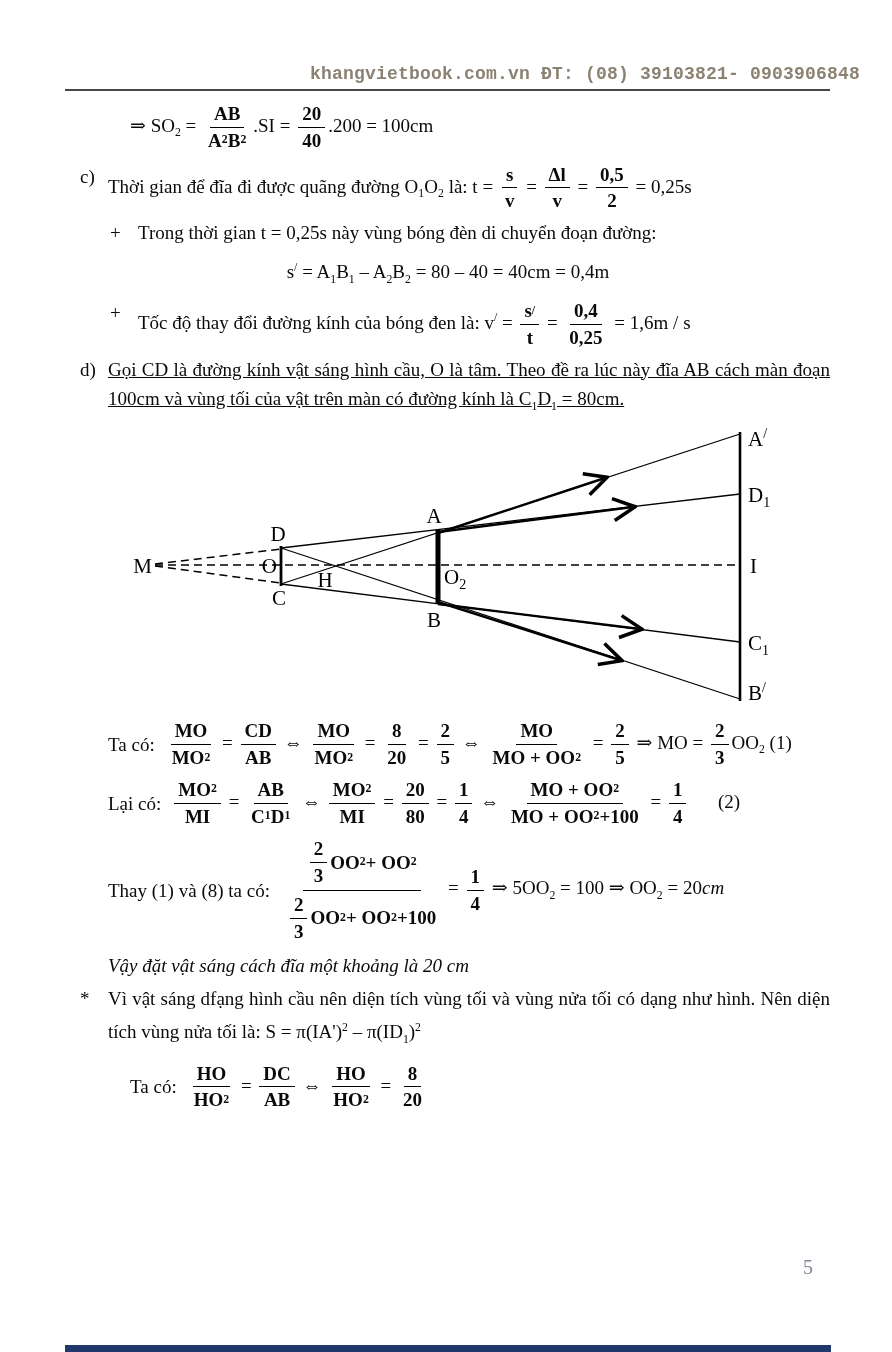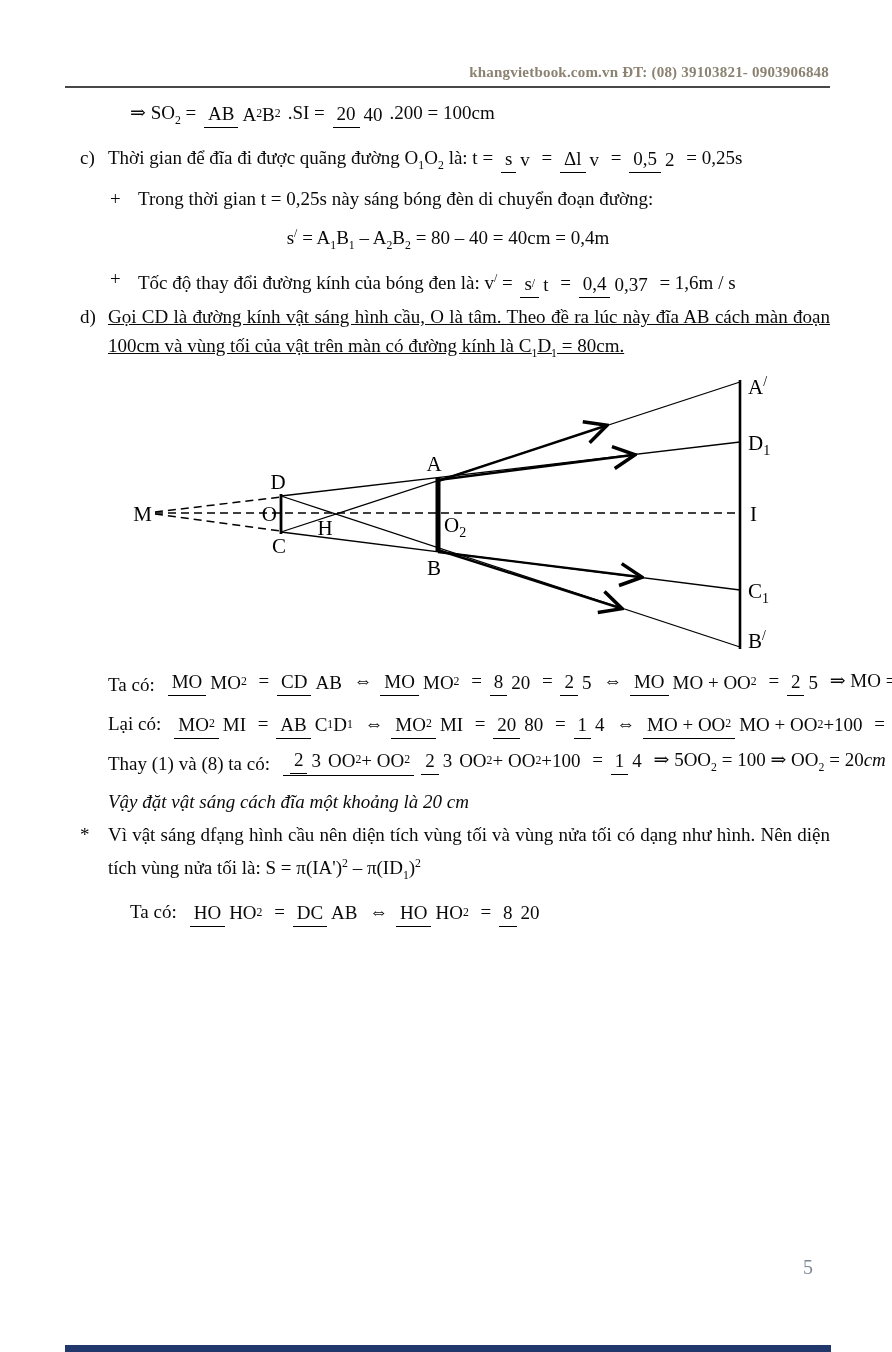"khangvietbook.com.vn ĐT: (08) 39103821-" .header { font-family: Liberation Serif, serif -> Liberation Mono, monospace; font-size: 15px -> 18px; margin: 64px 63px 0 65px -> 64px 32px 0 65px }
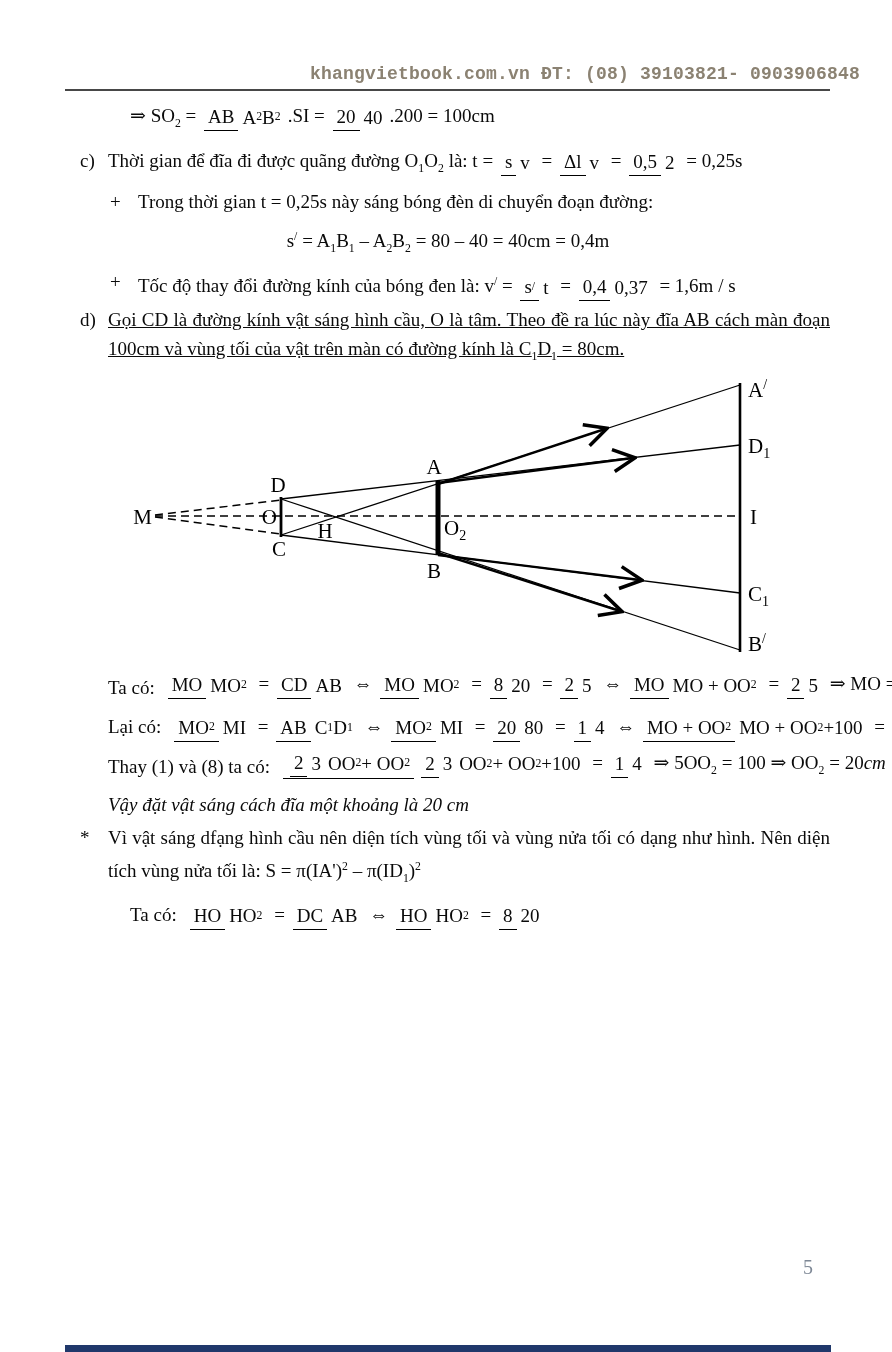"AB" .frac { flex-direction: none -> column; font-weight: none -> bold }
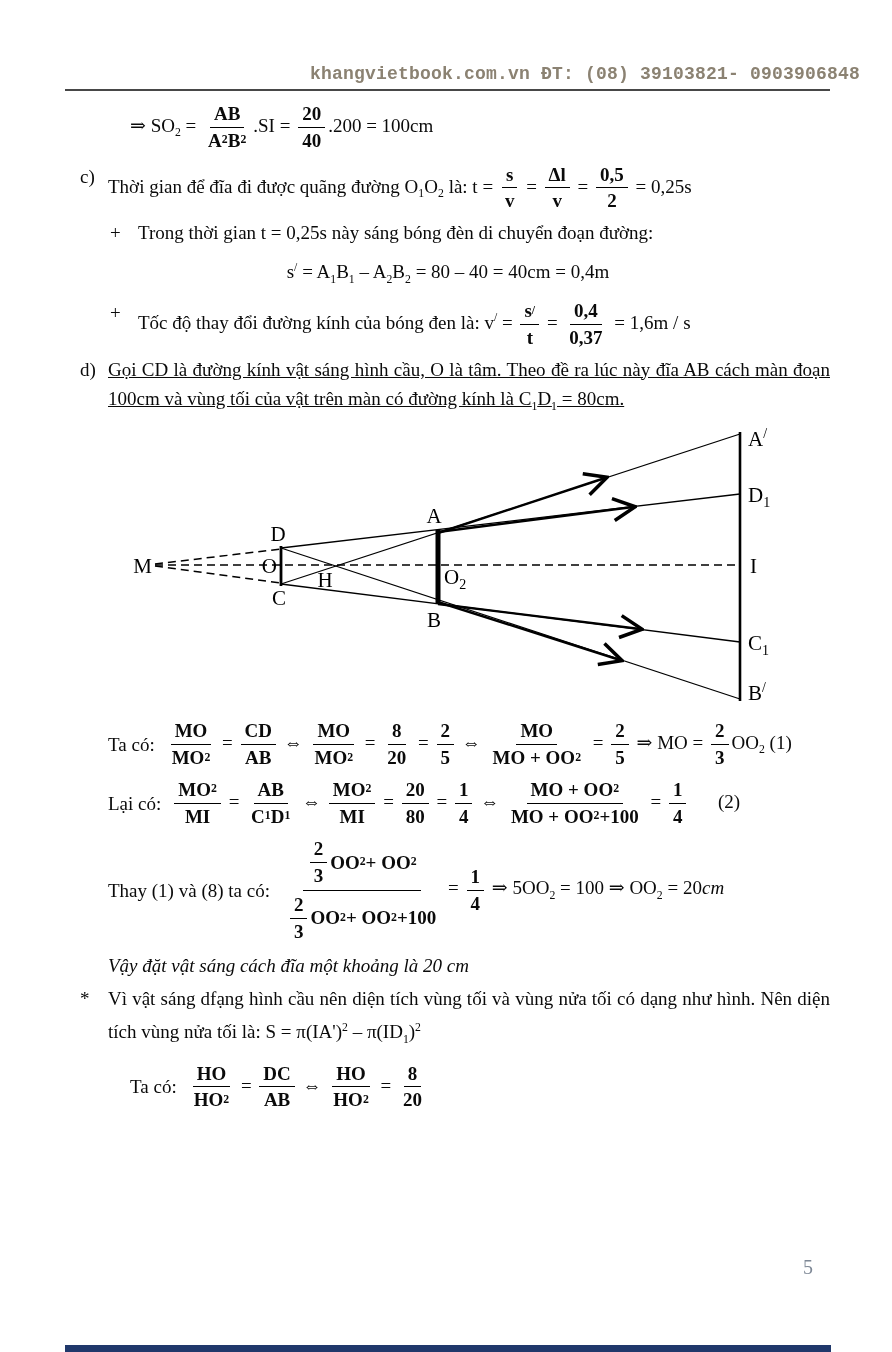"Trong thời gian t =" span.body { text: sáng -> vùng }
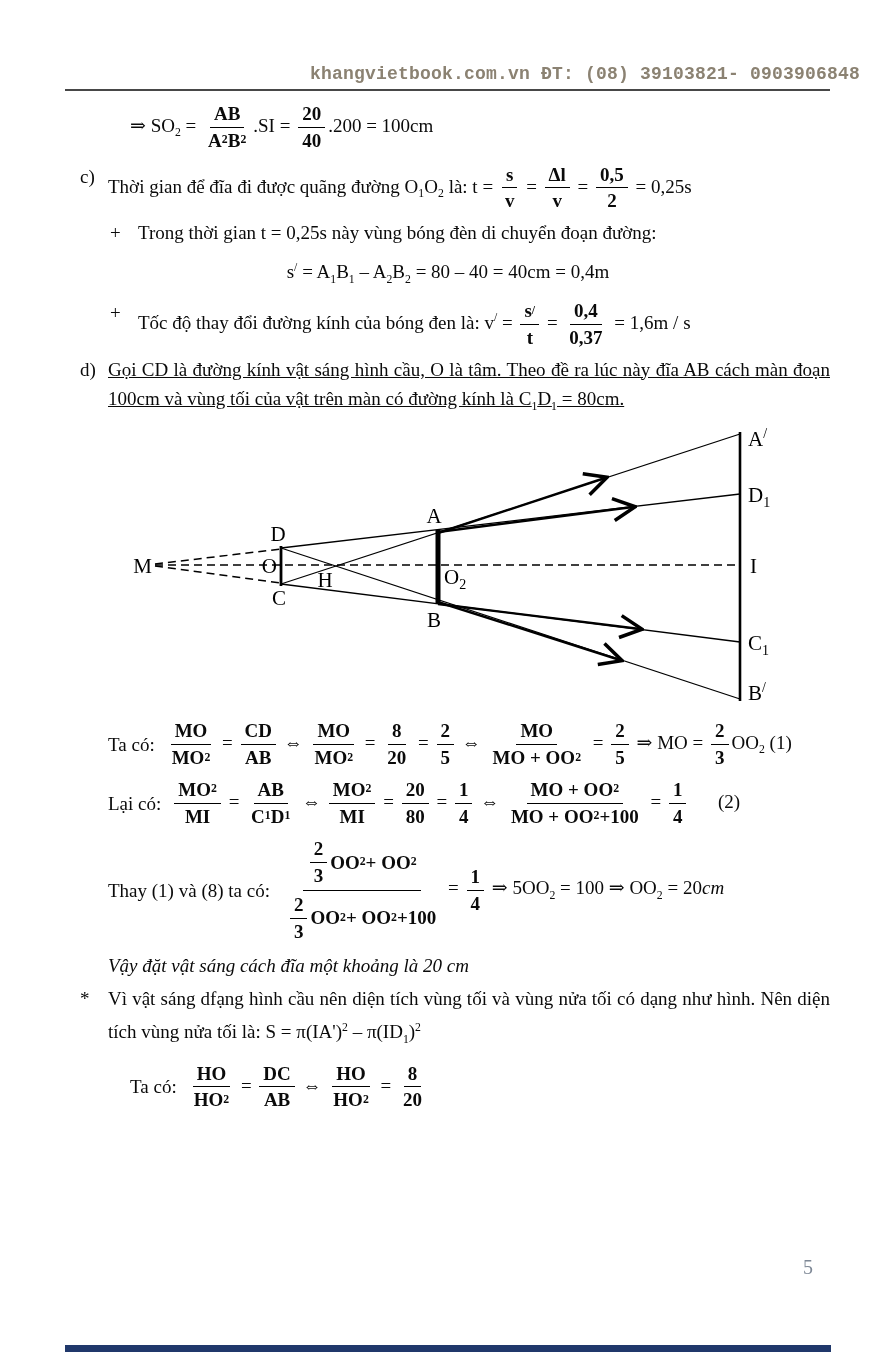"0,37" span.den { text: 0,37 -> 0,25 }
